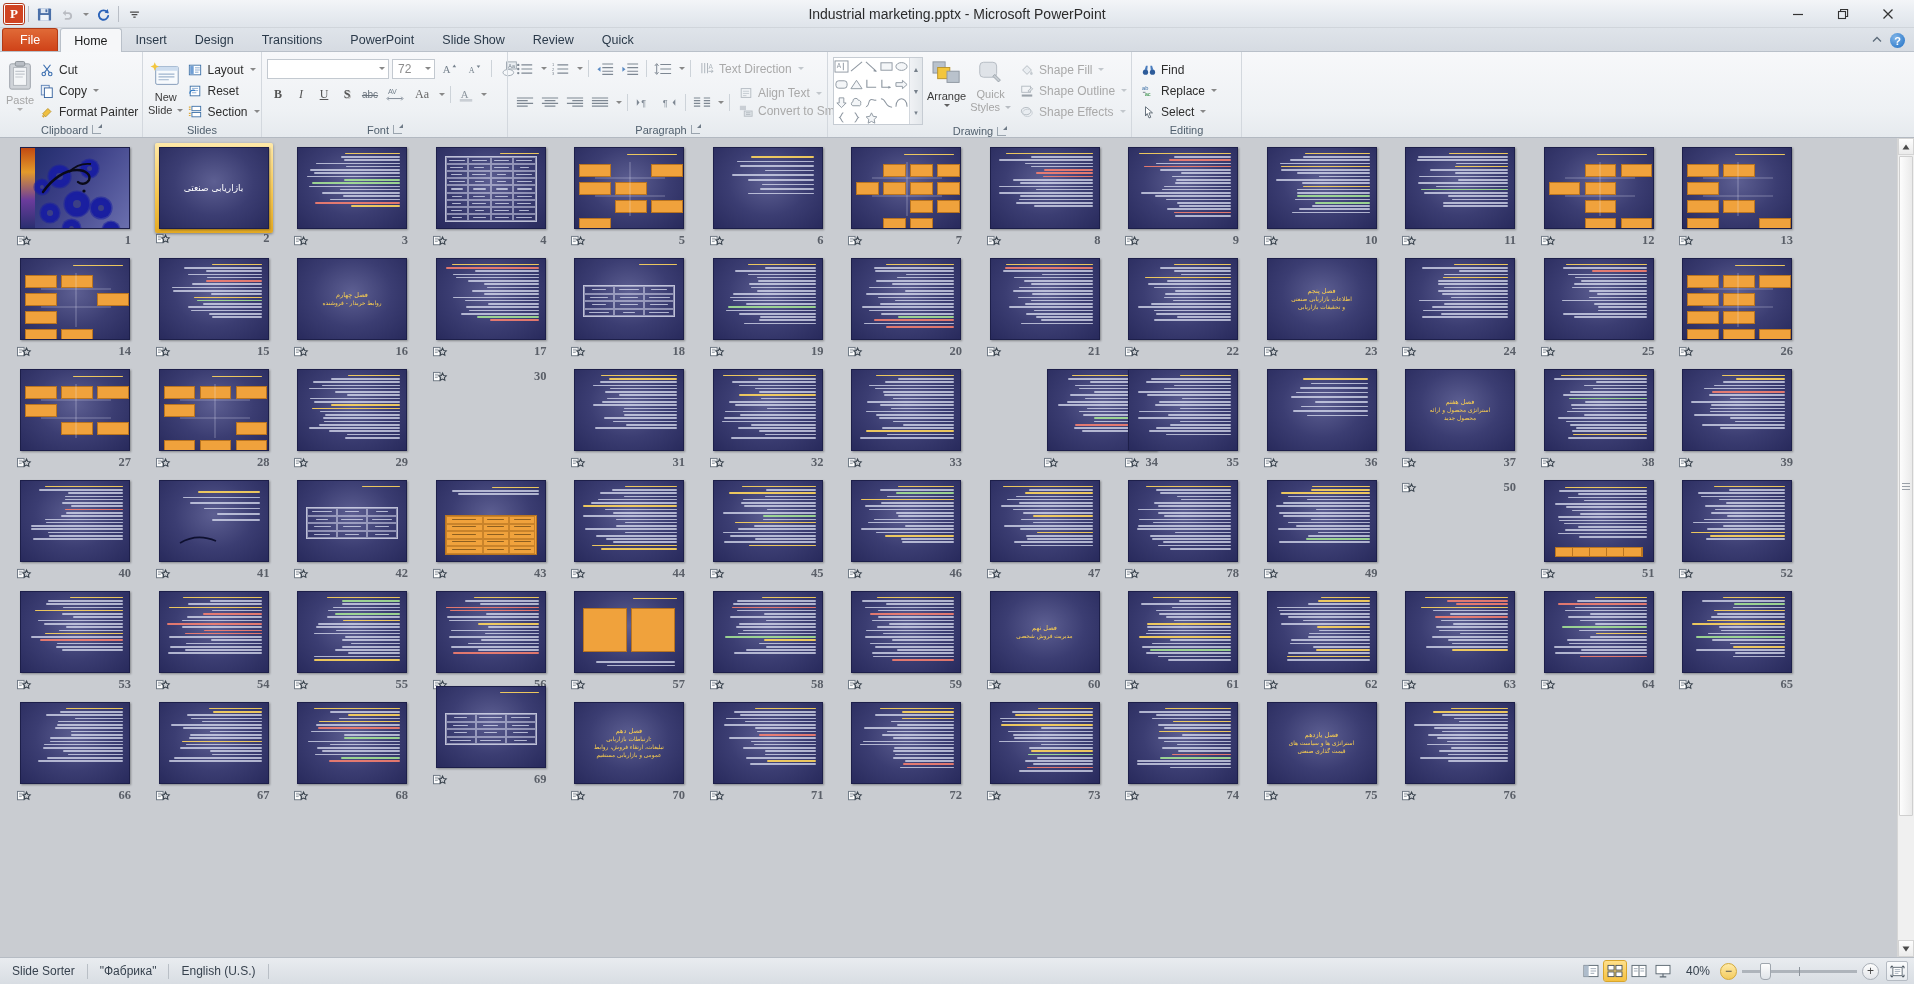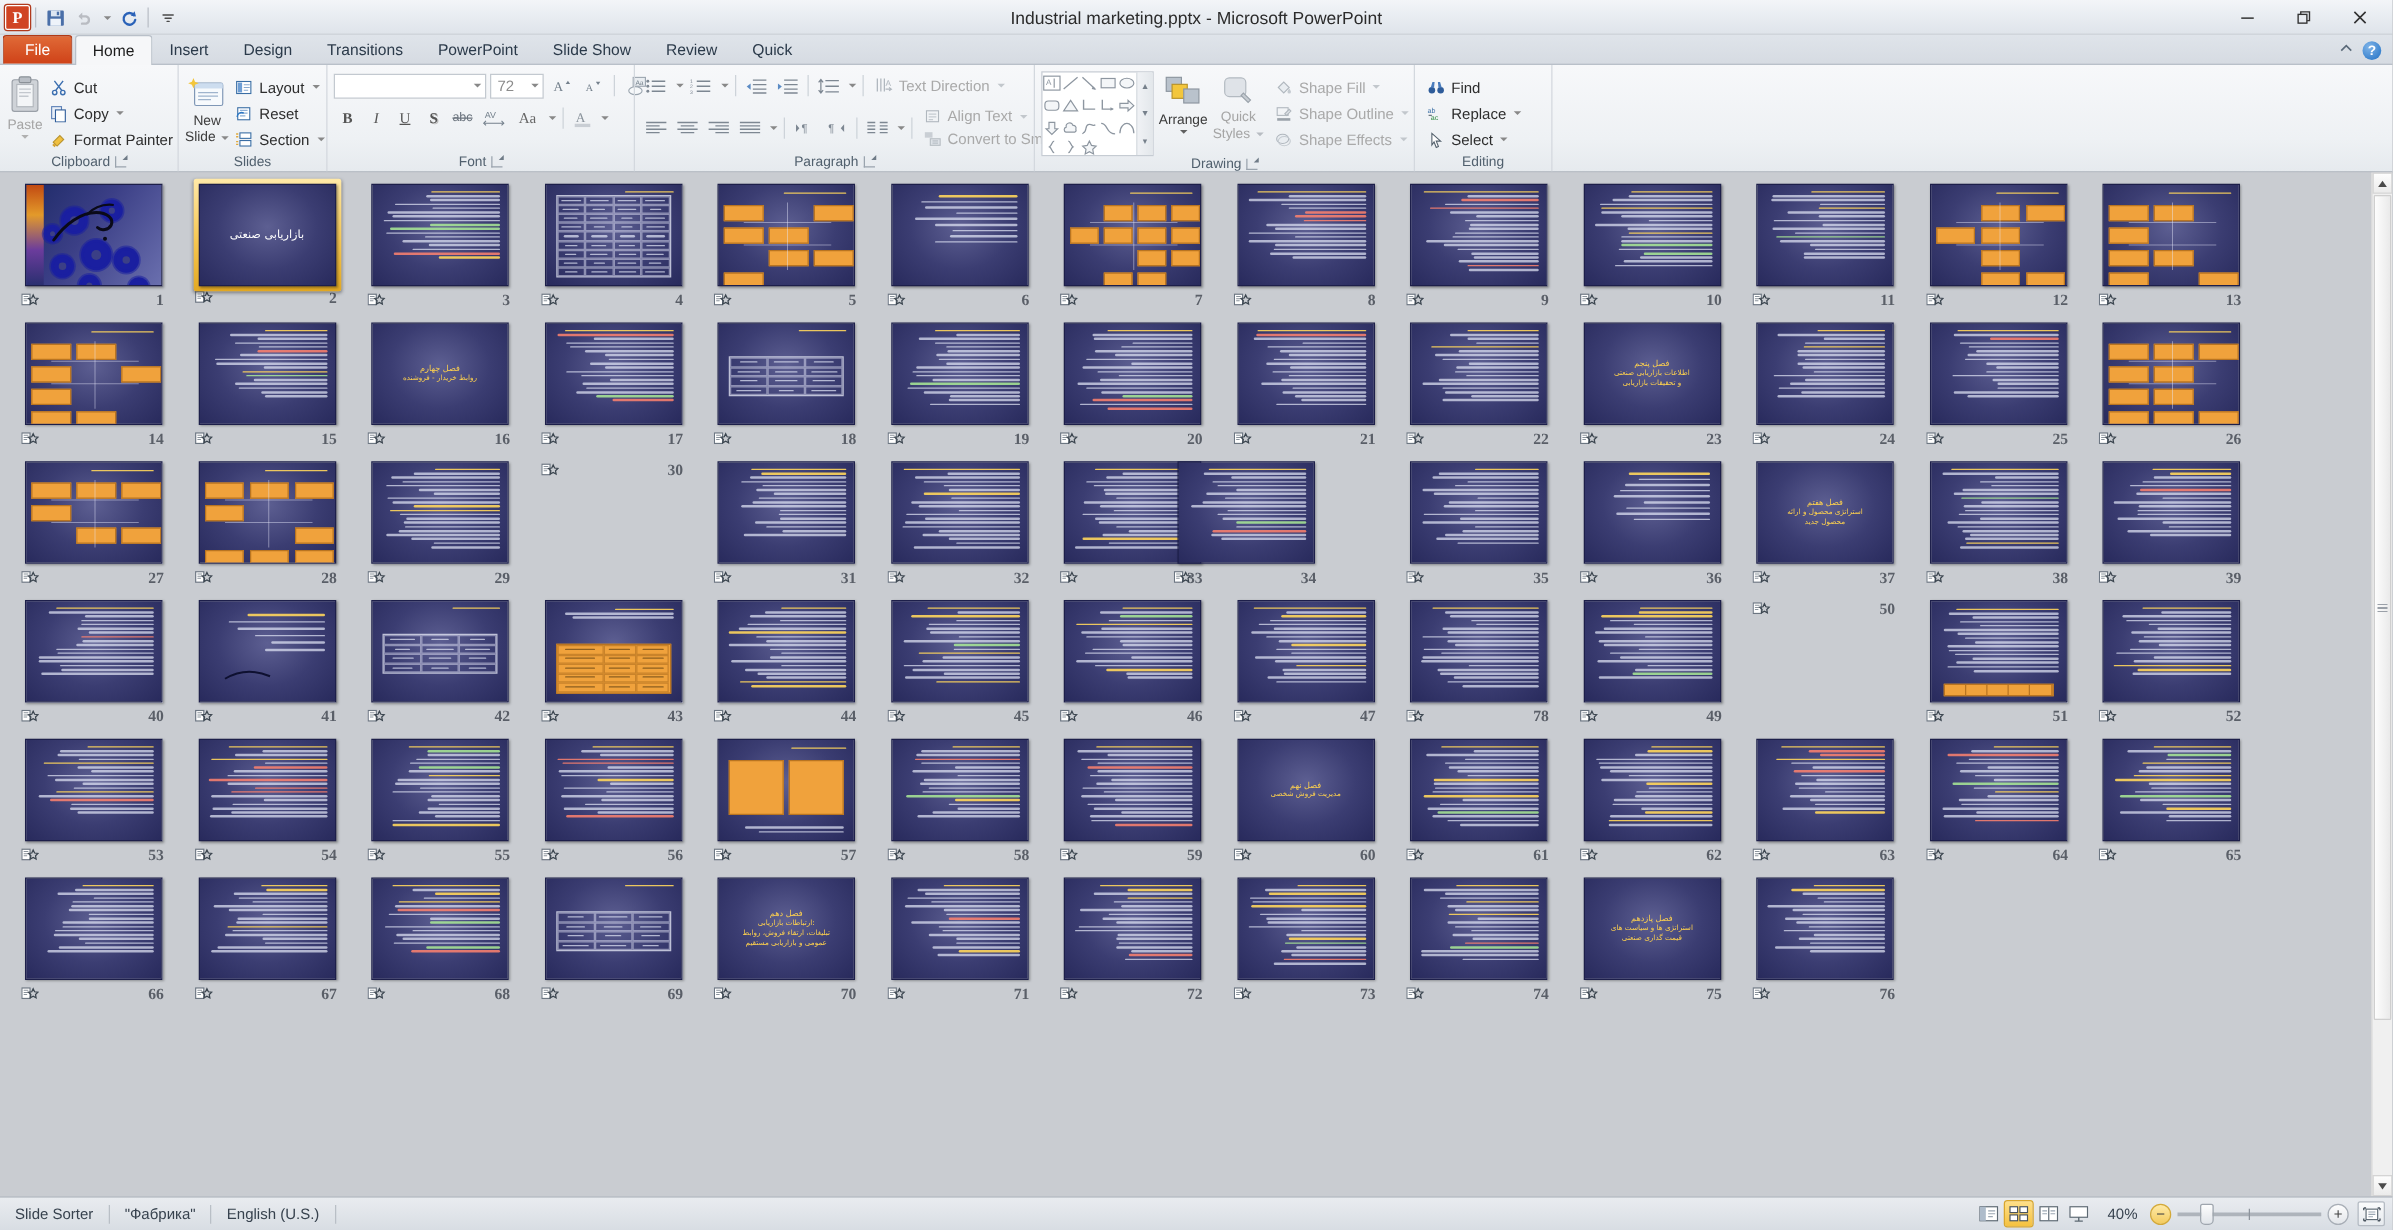"34" div.slide-cell { left: 938px -> 1043px }
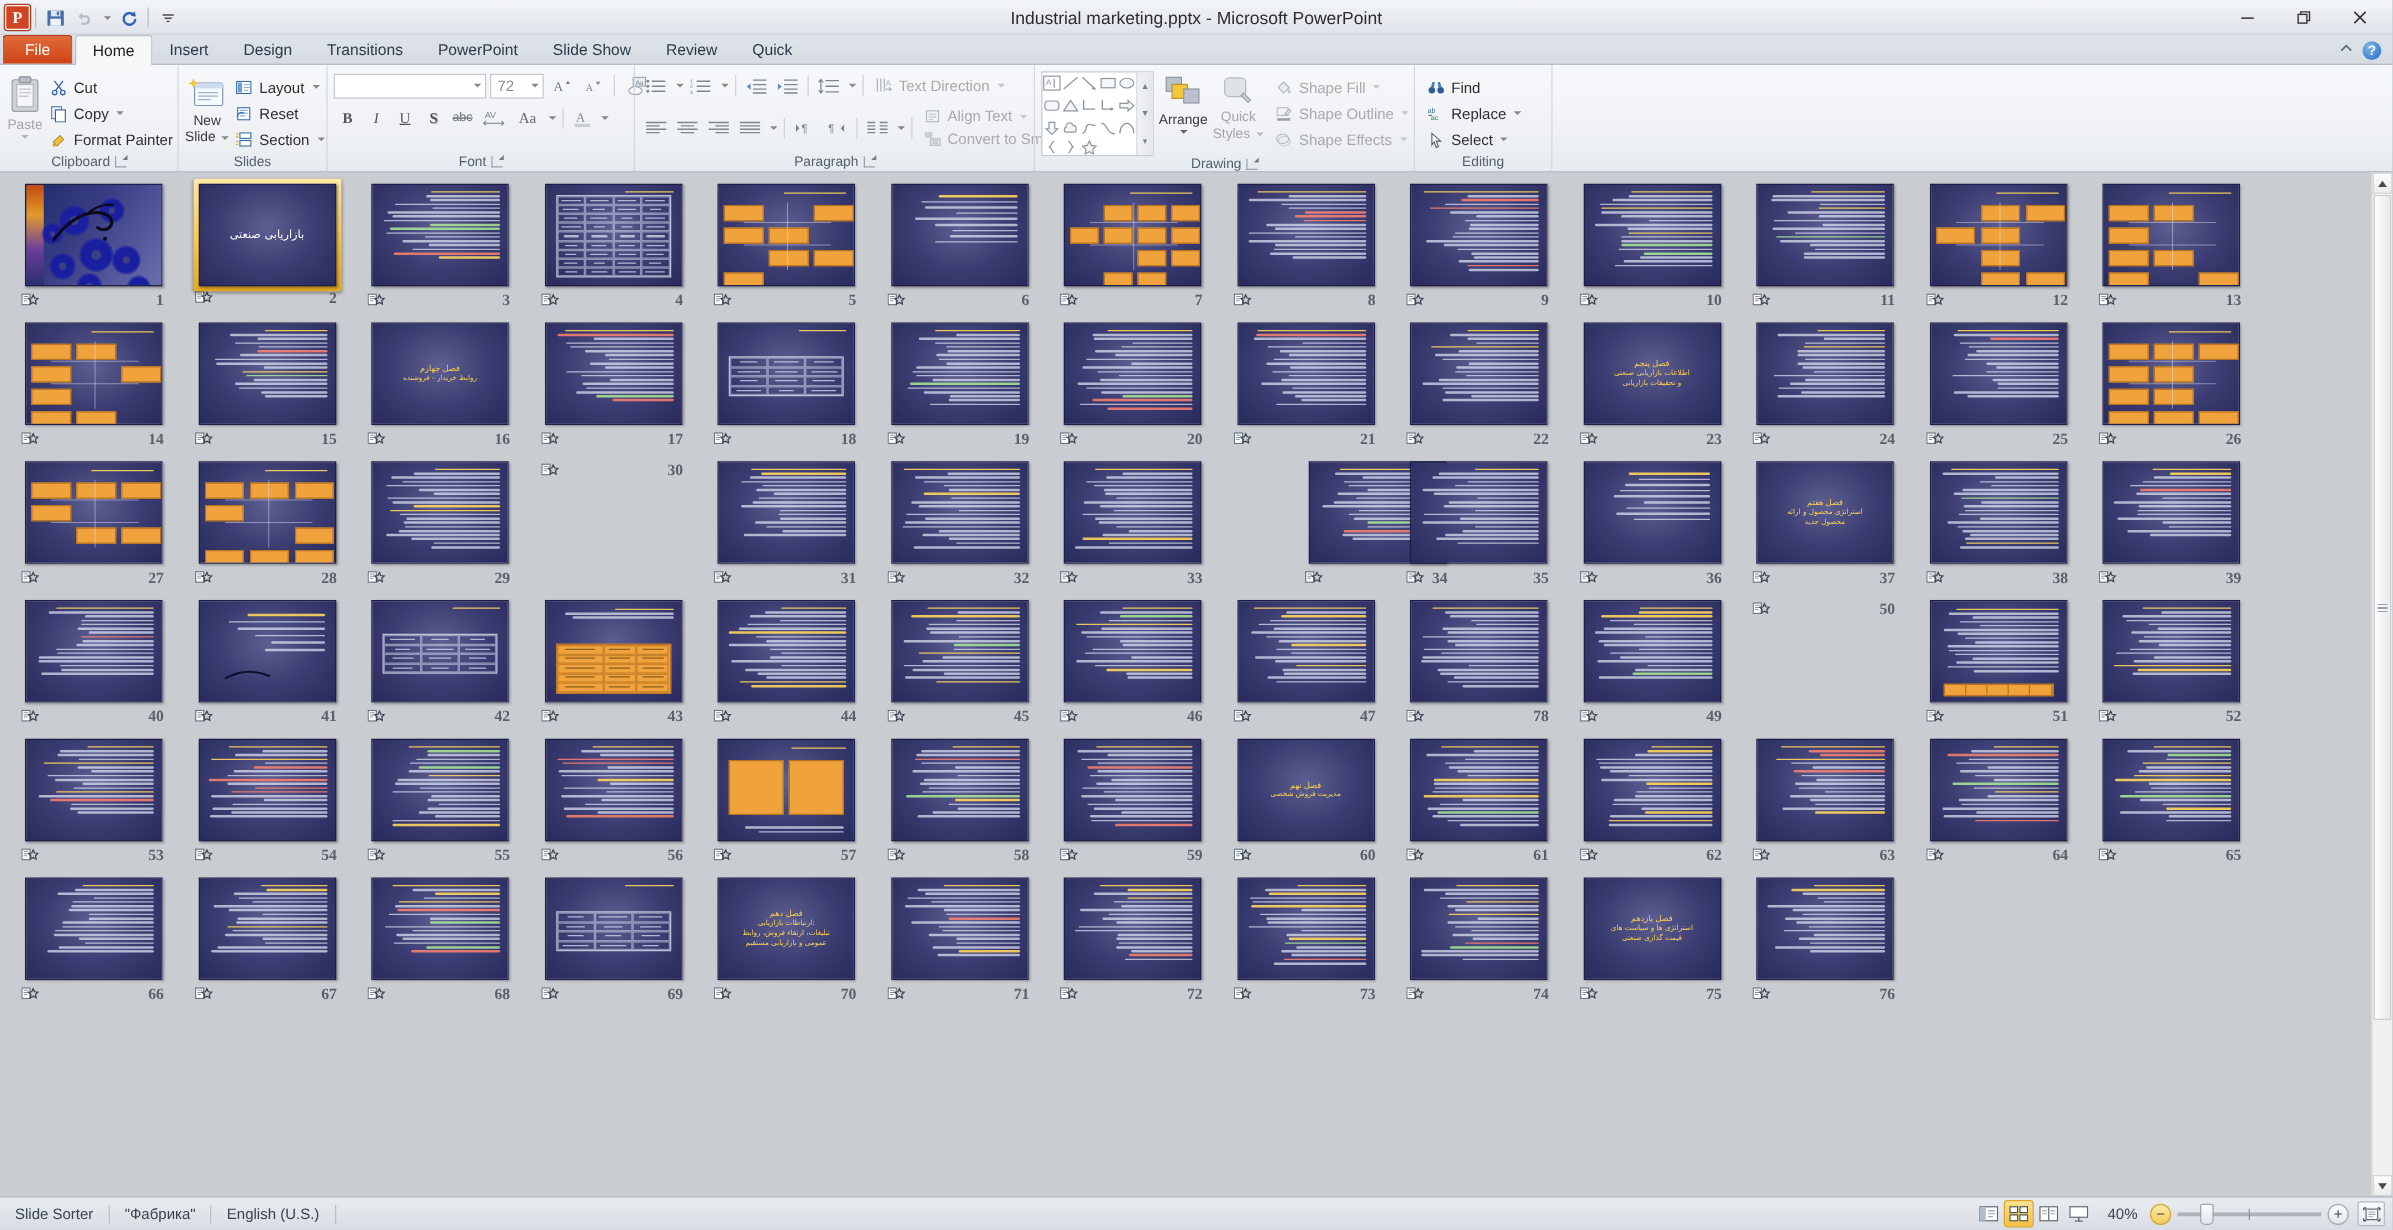"69" div.slide-cell { top: 560px -> 544px }
